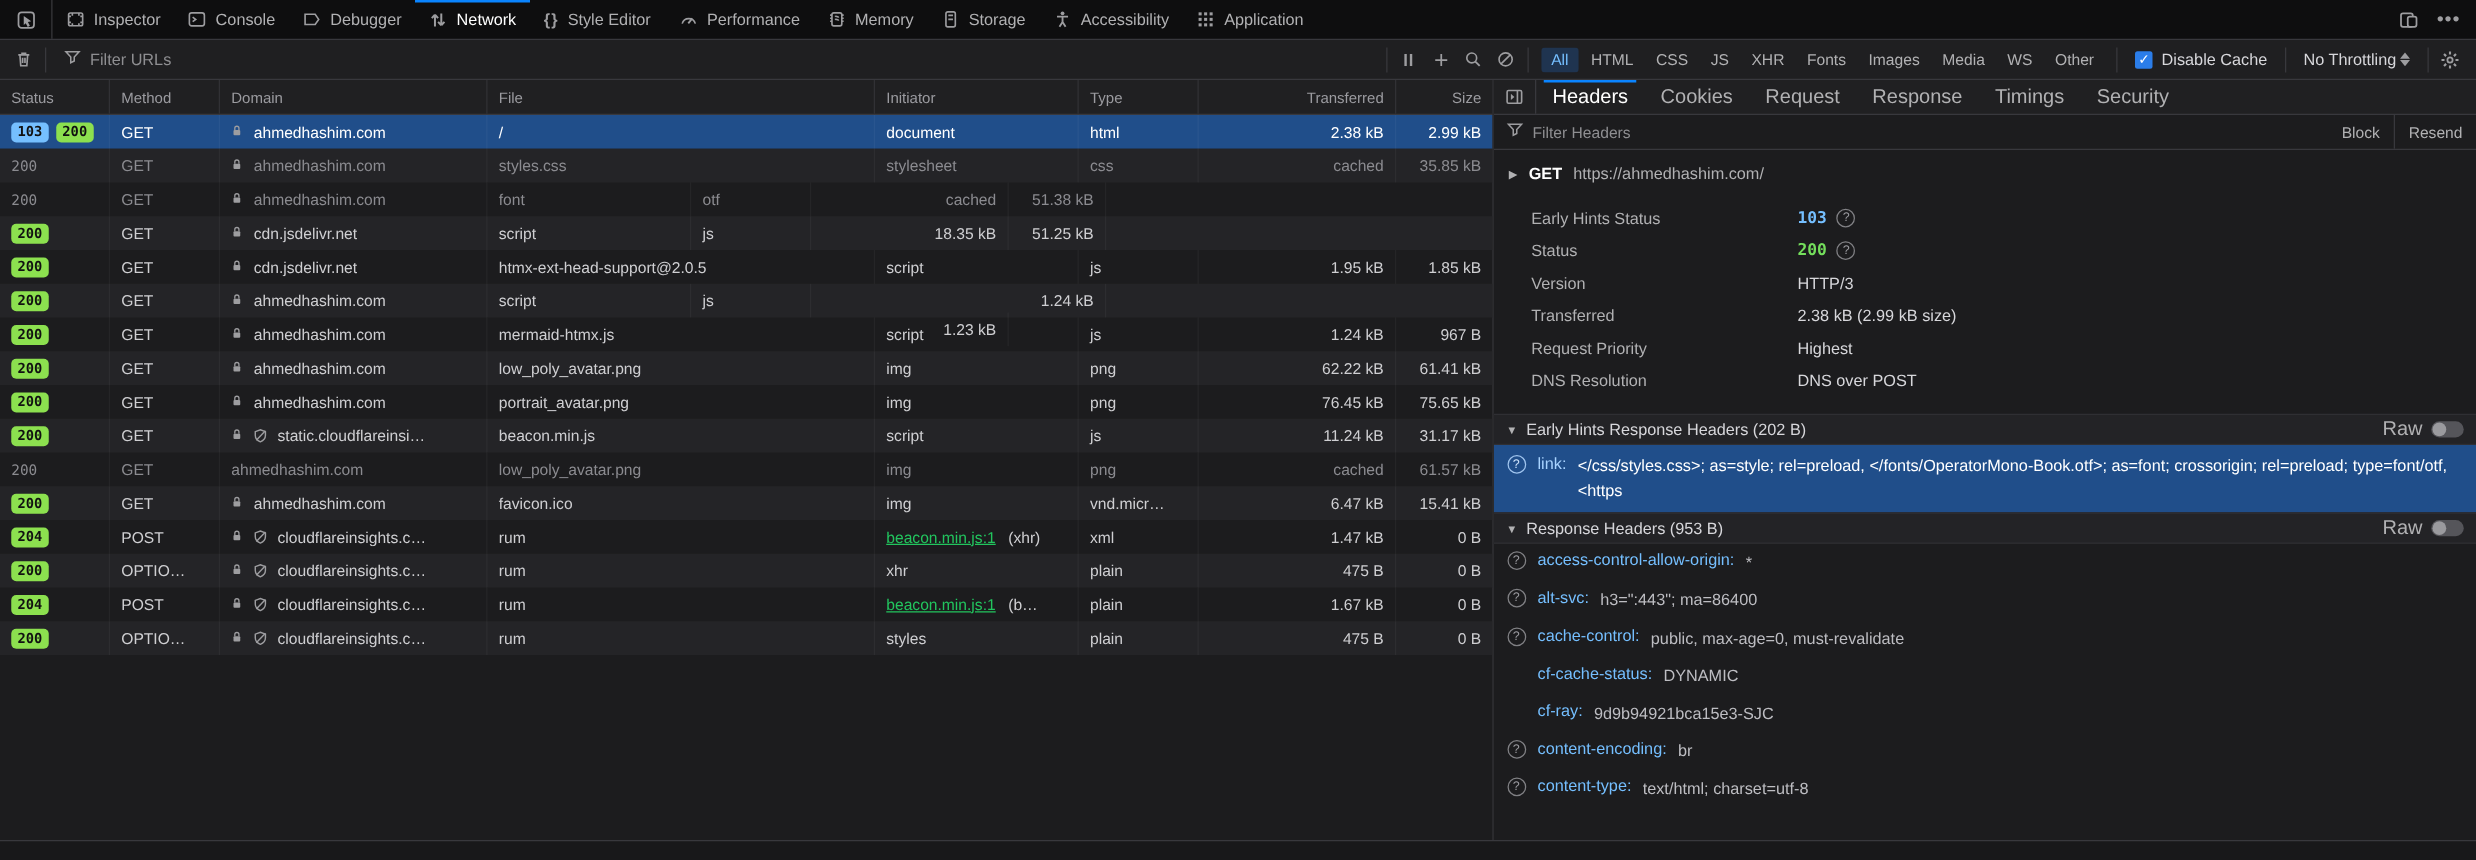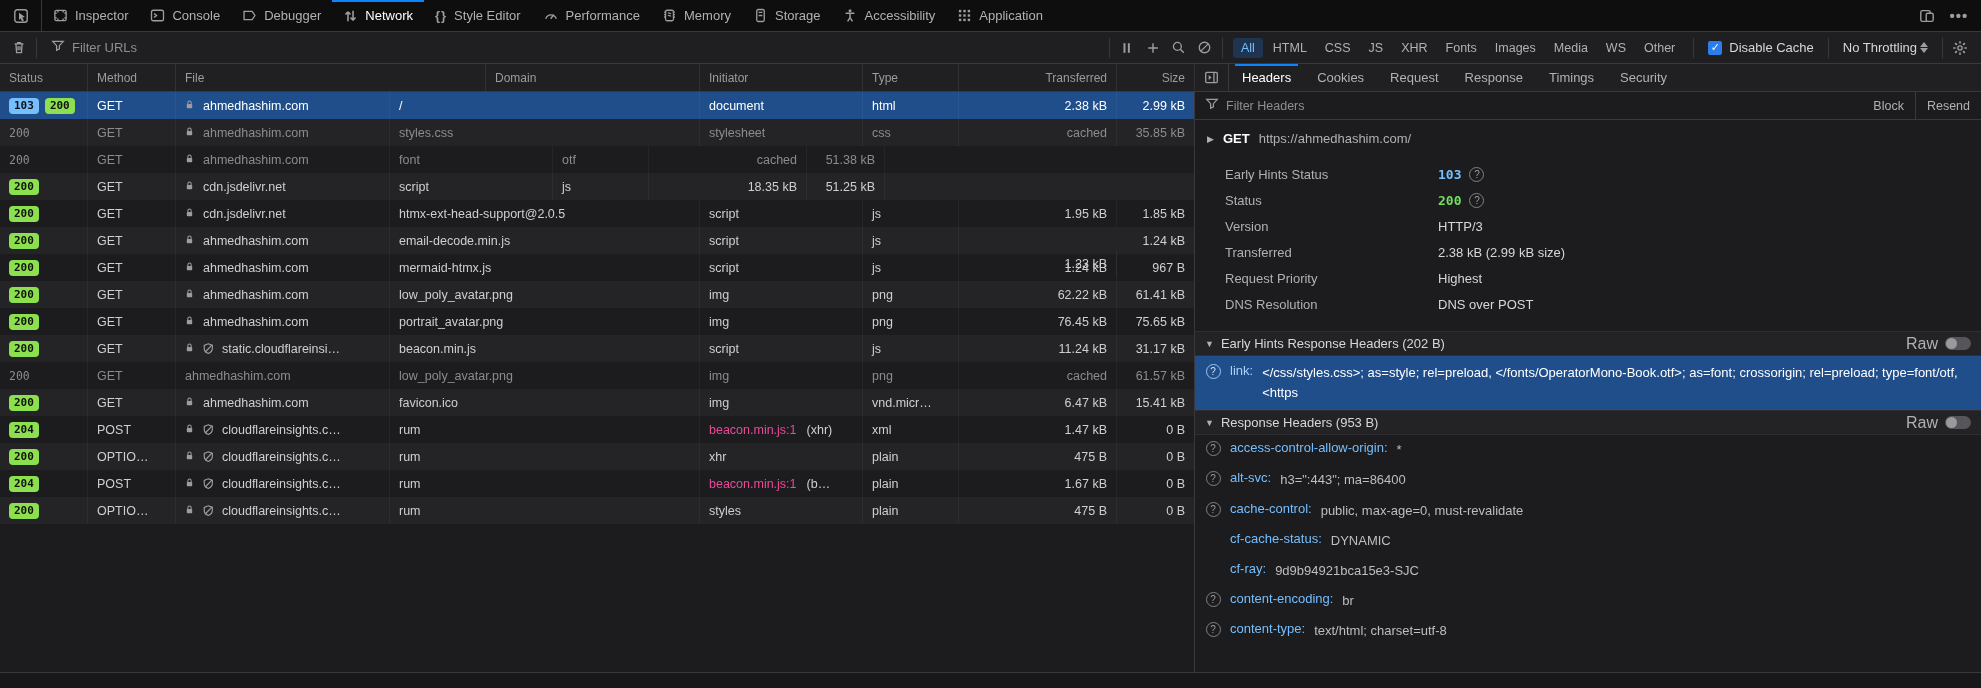"File" div.col { order: before "Domain" -> after "Domain" }
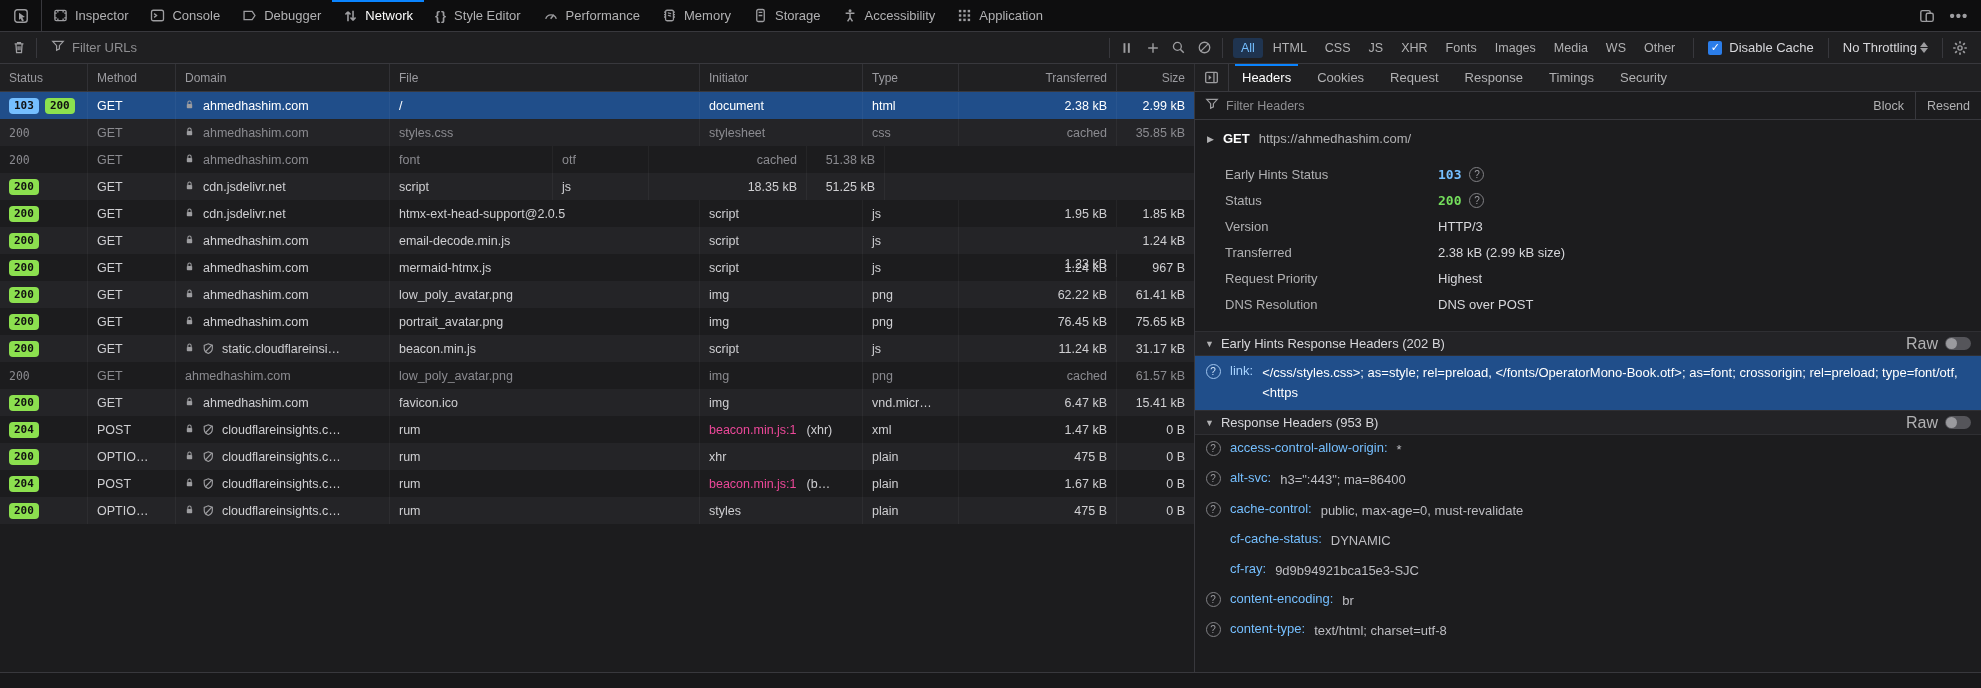"Headers" .dtabs { font-size: 13px -> 16px }
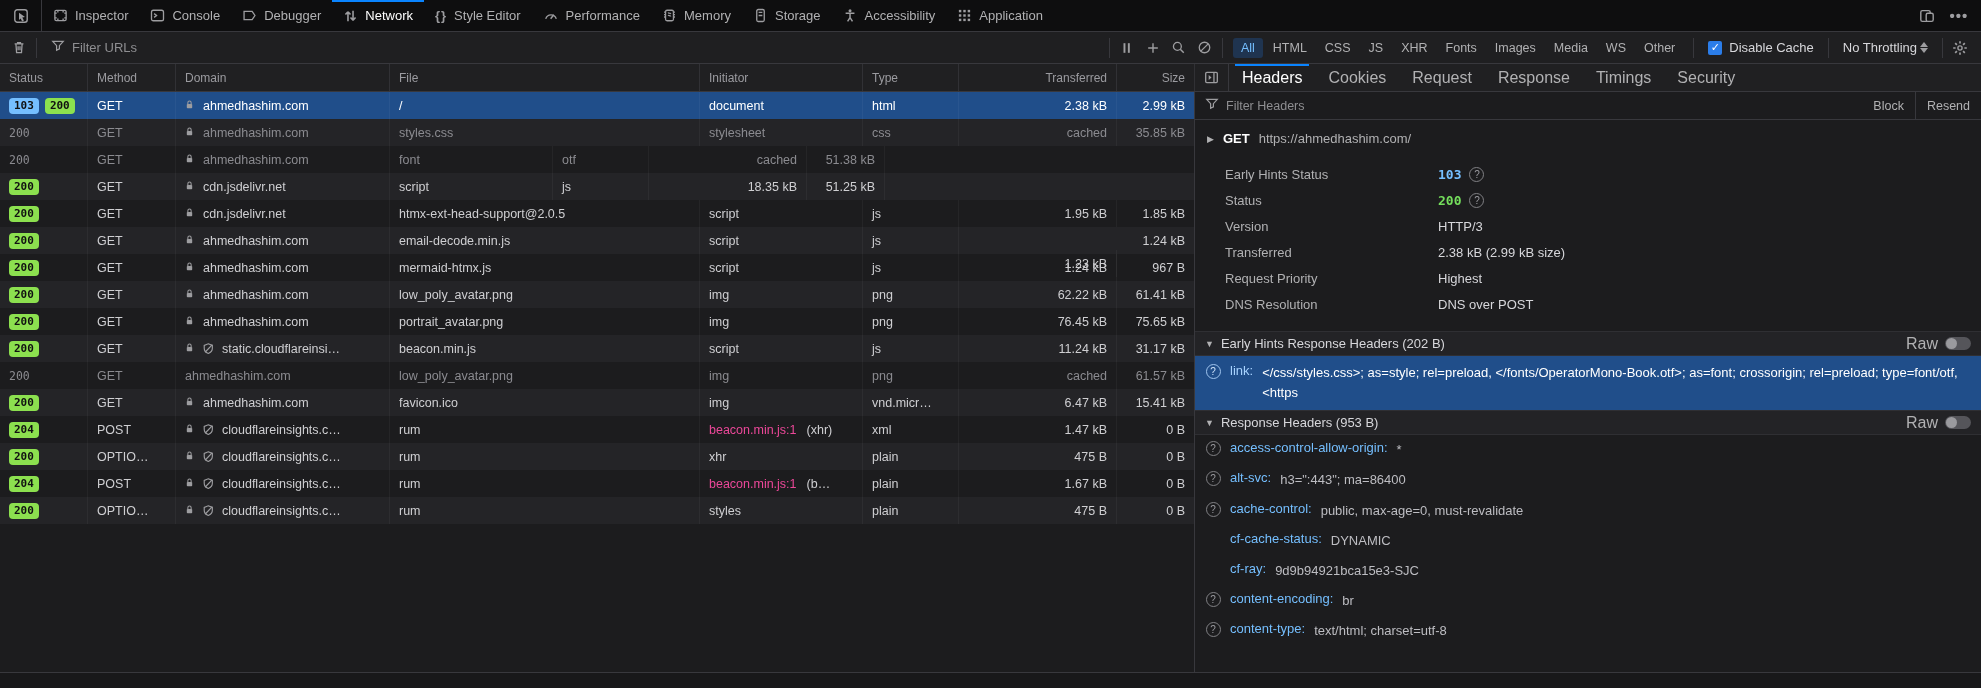"email-decode.min.js" div.cell { html: <div>email-decode.min.js</div> -> none }
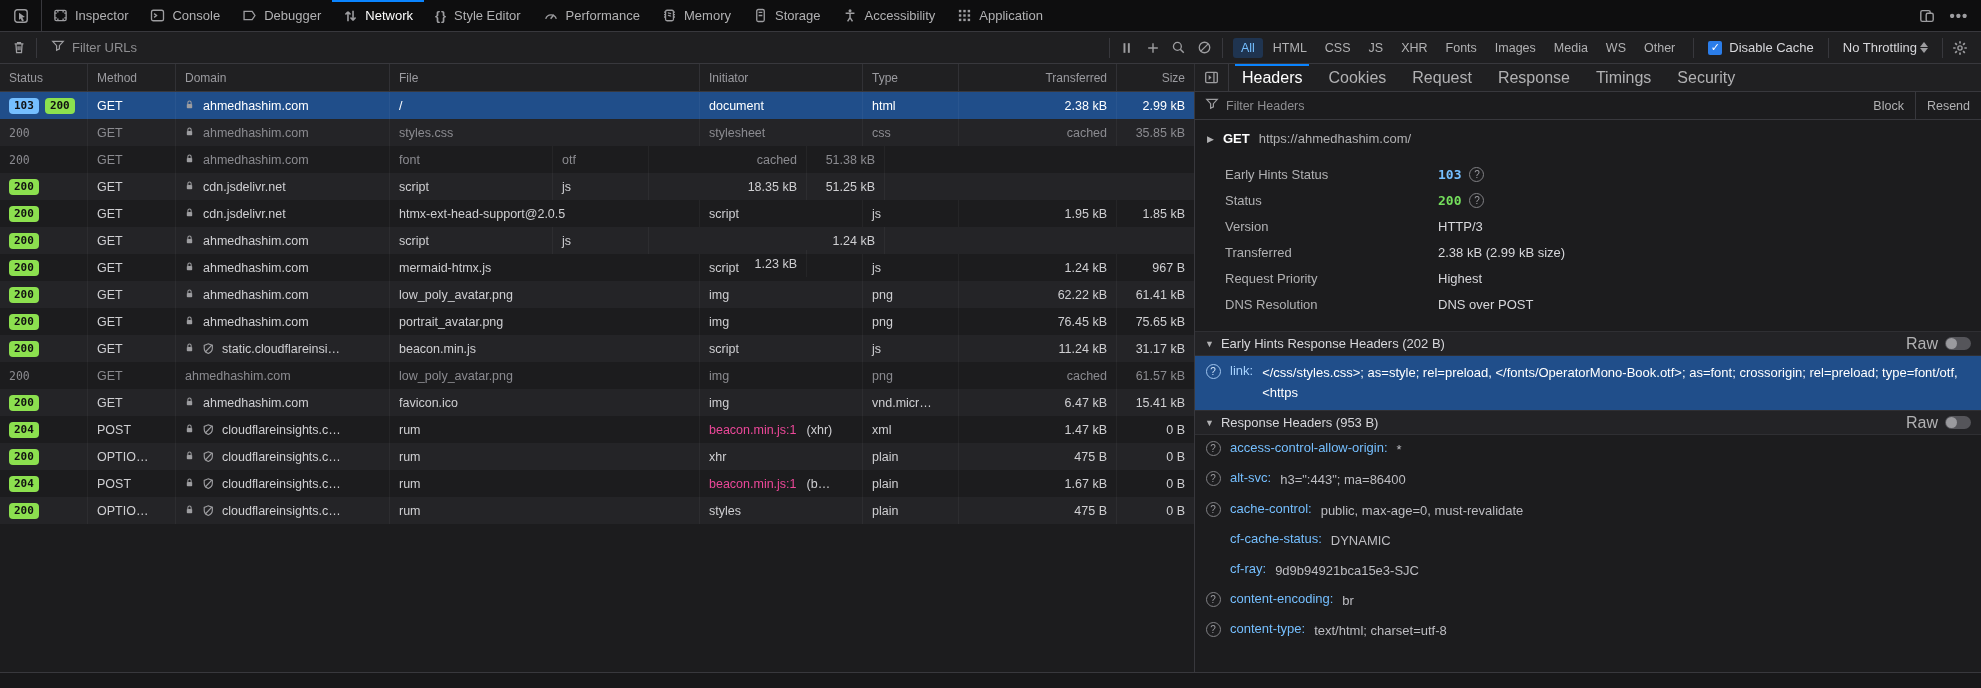"beacon.min.js:1" .init-link { color: #ec4899 -> #22c55e; text-decoration: none -> underline }
